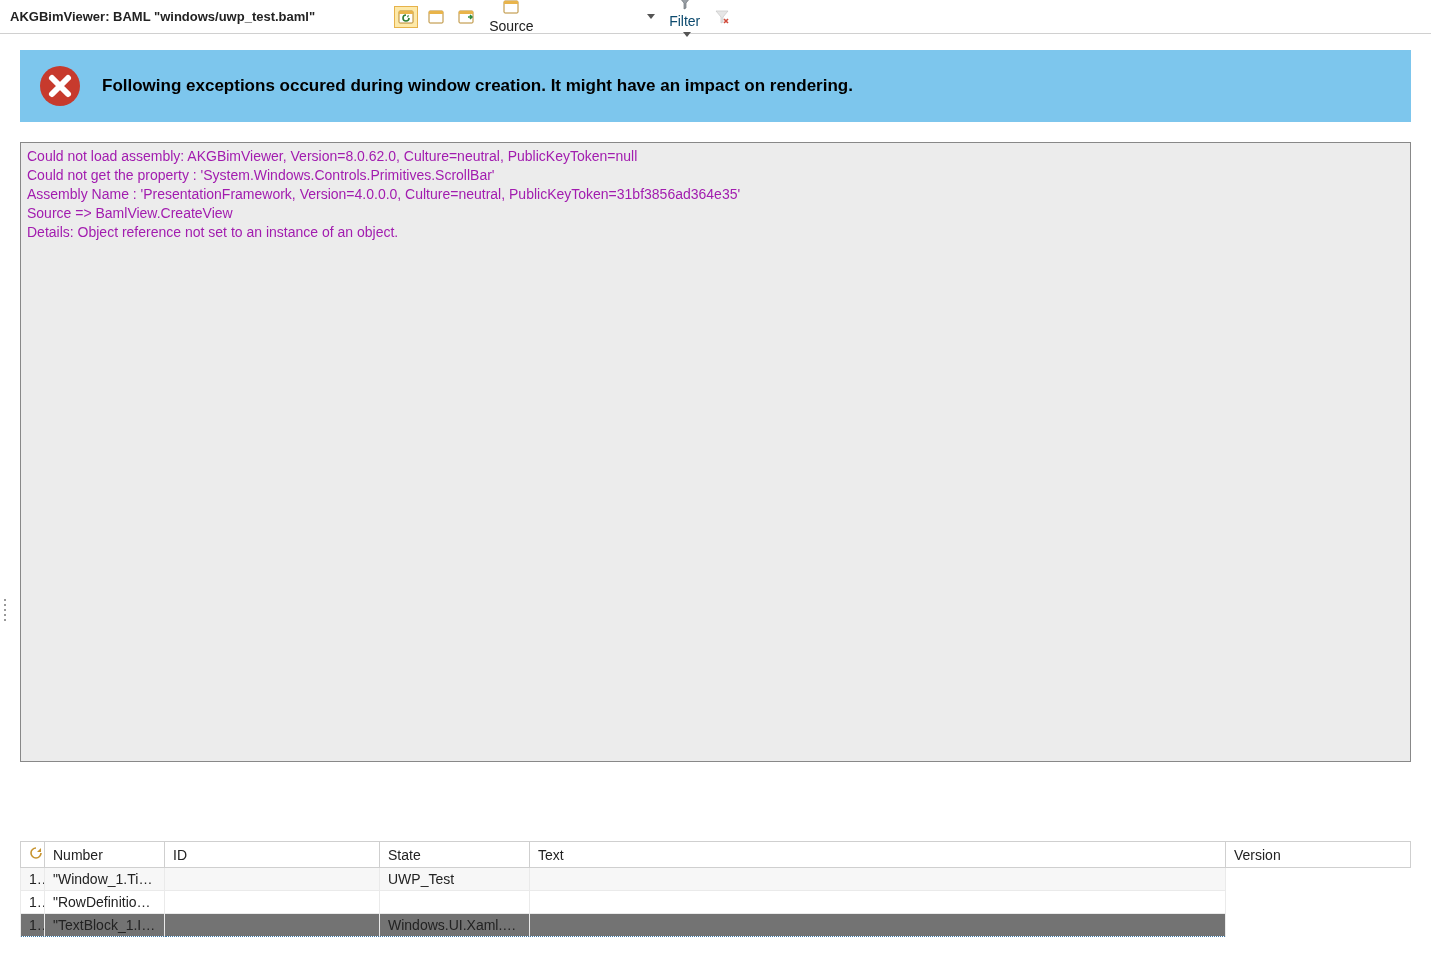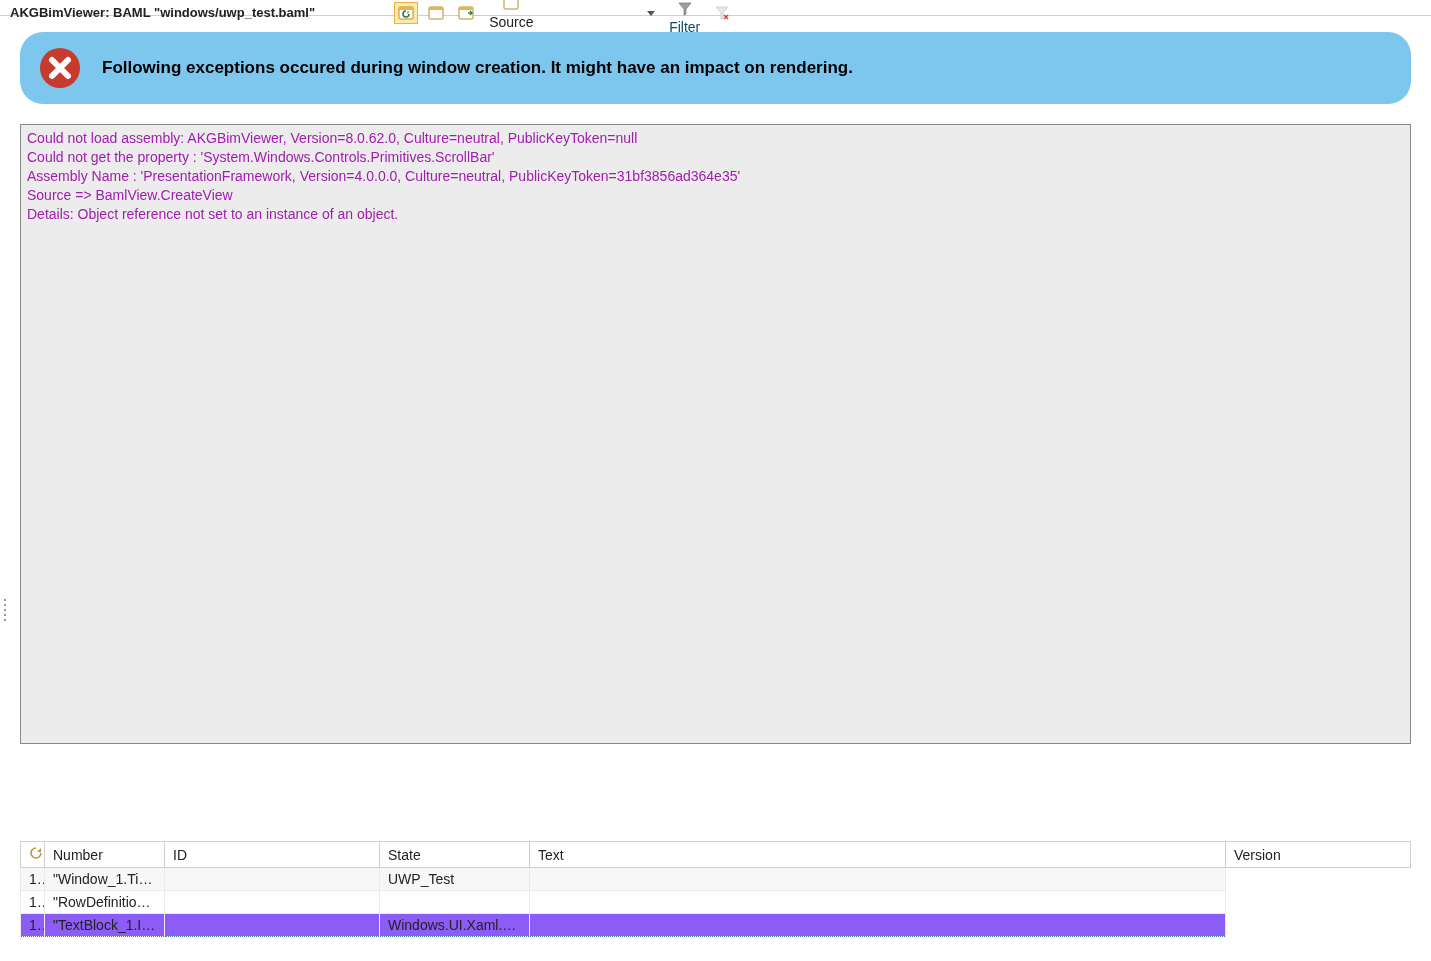"AKGBimViewer: BAML" .toolbar { align-items: flex-start -> center; height: 16px -> 34px }
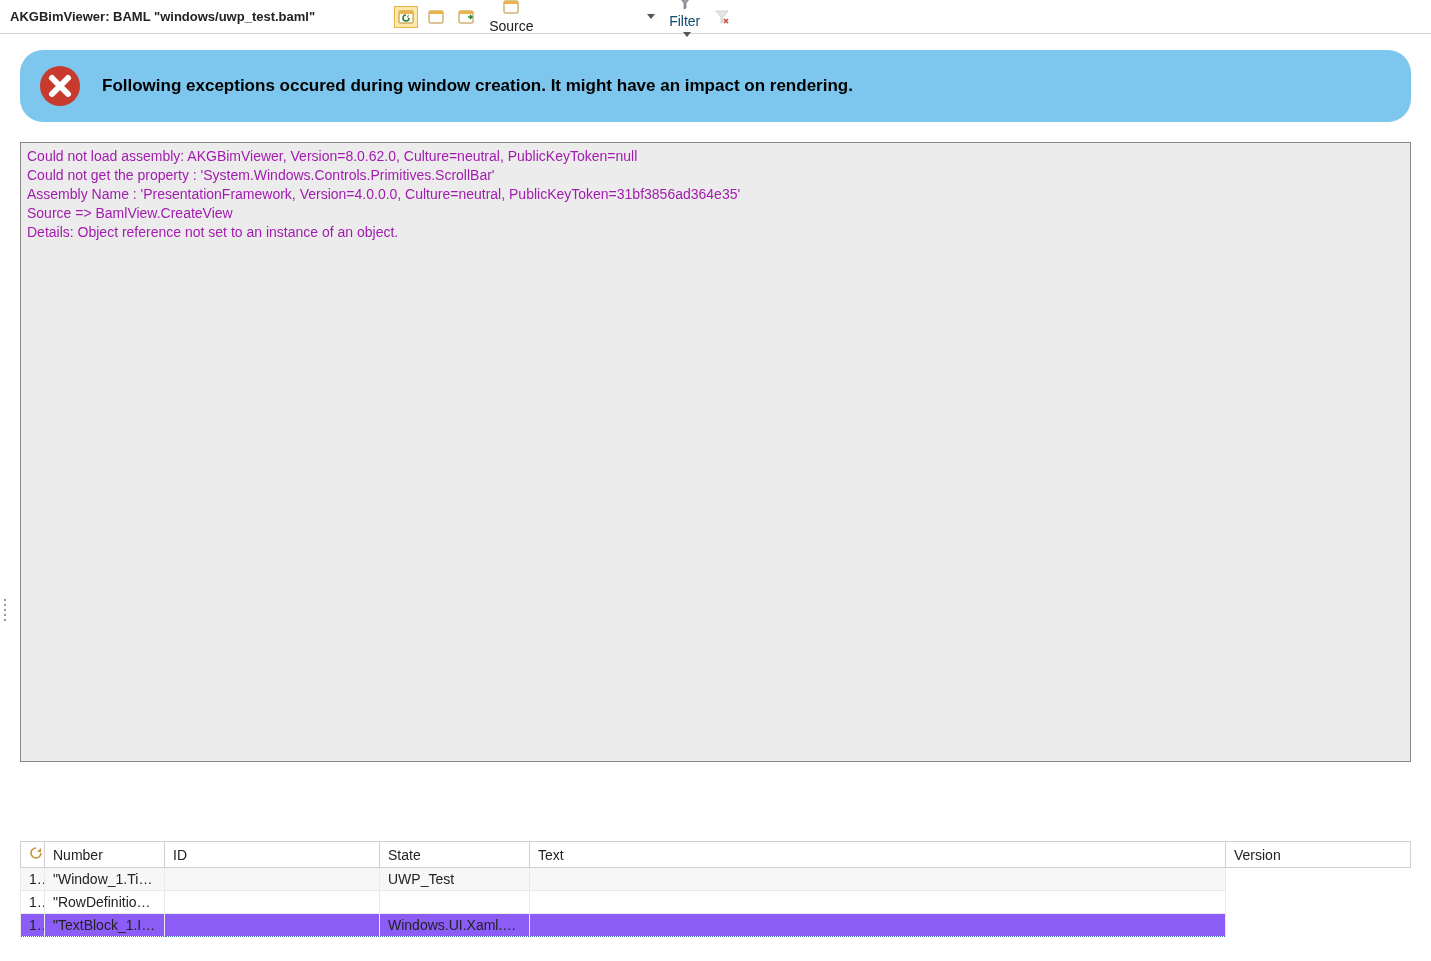"Following exceptions occured during" .error-banner { border-radius: 23px -> none }
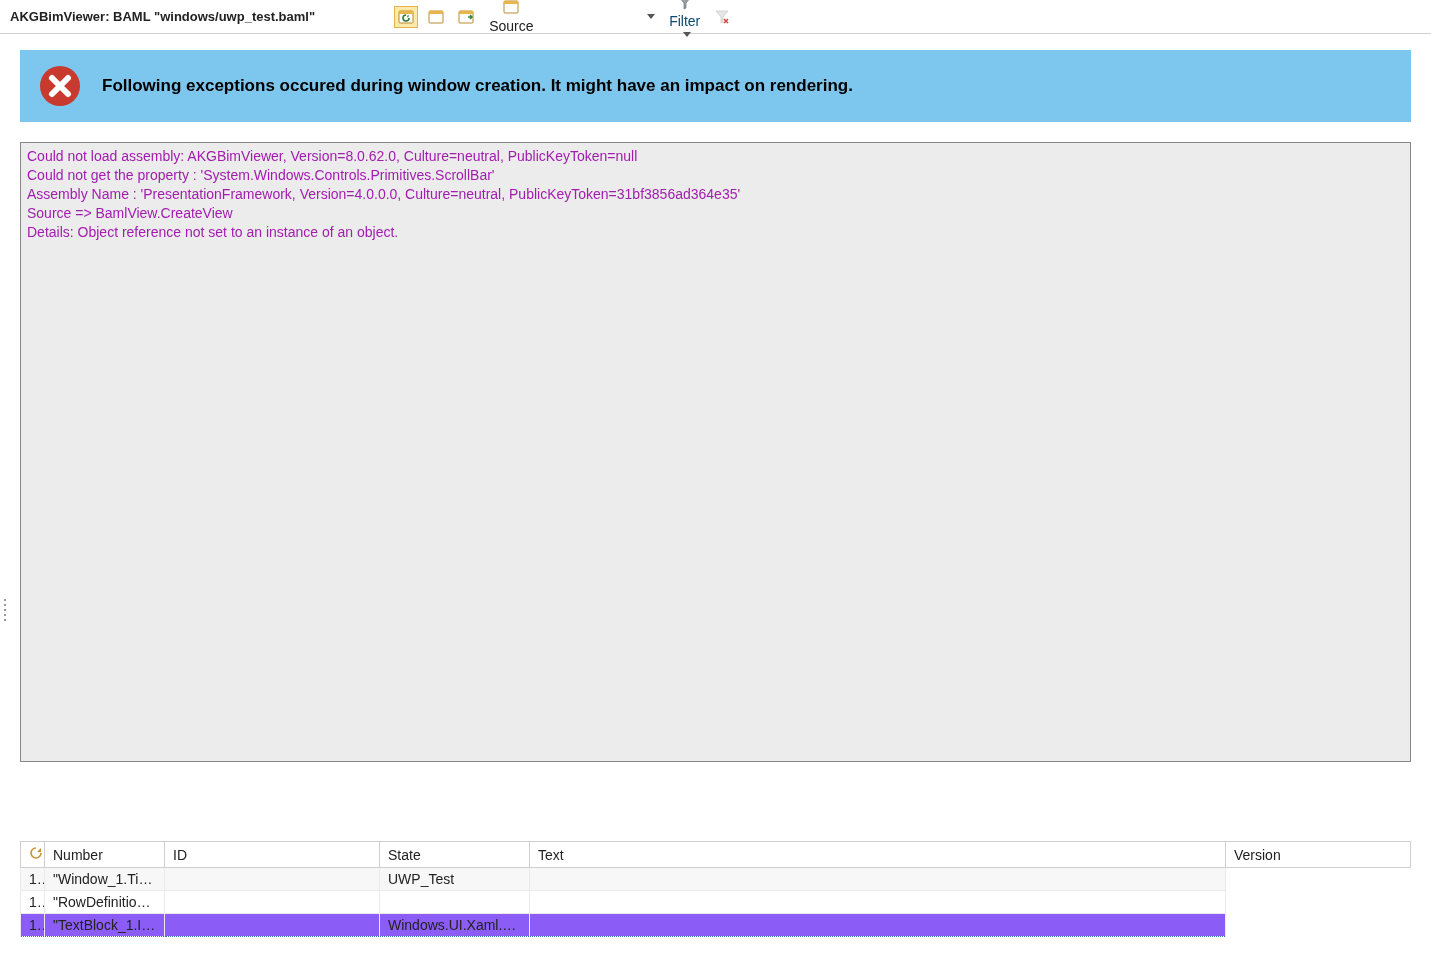"17" .grid tbody tr.selected td { background: #8b5cf6 -> #737373 }
